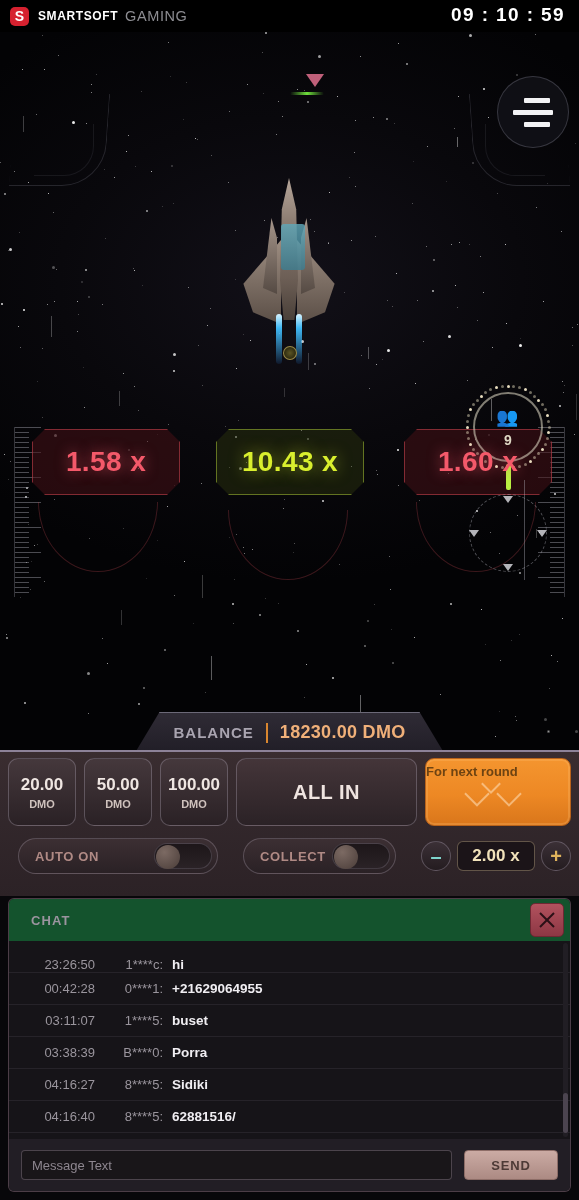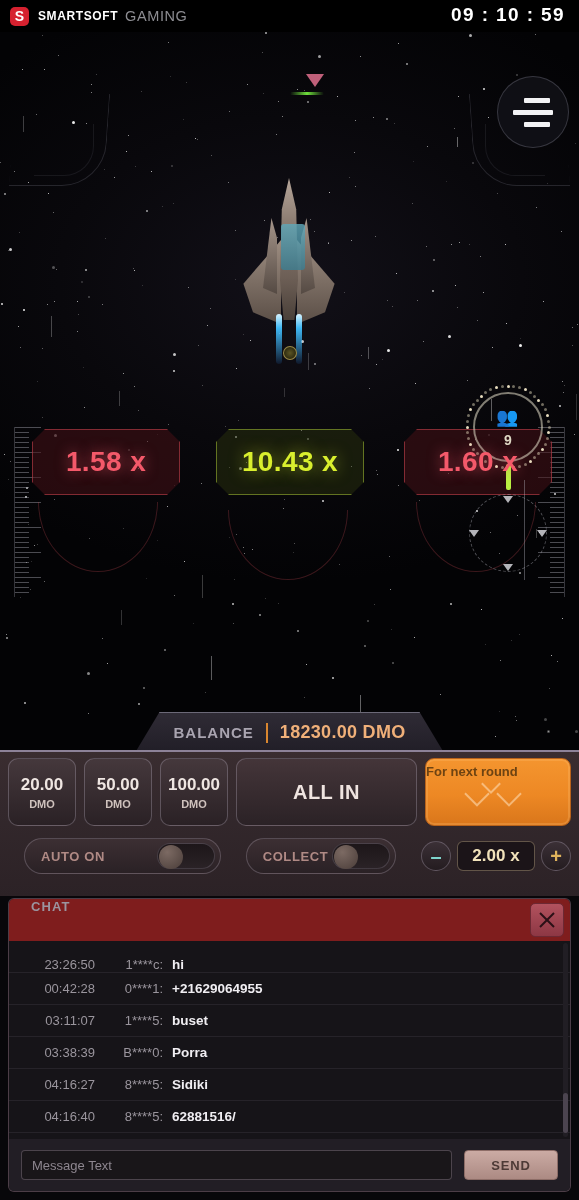"AUTO ON" .togrow { left: 16px -> 10px }
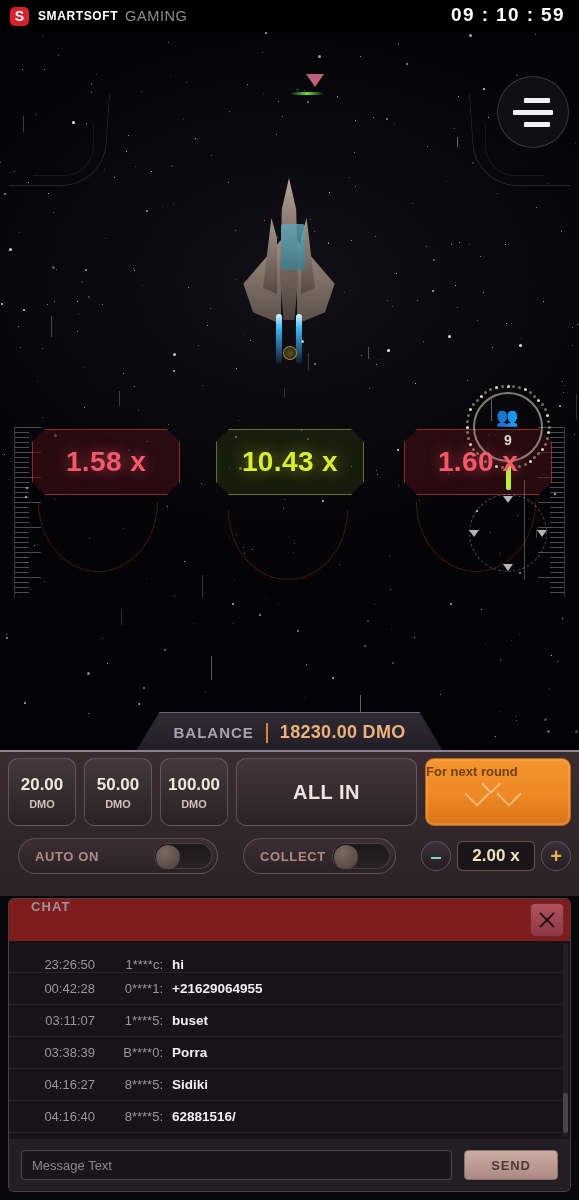"CHAT" .chat-head { align-items: none -> center; background: #7f1d1d -> #14532d }
